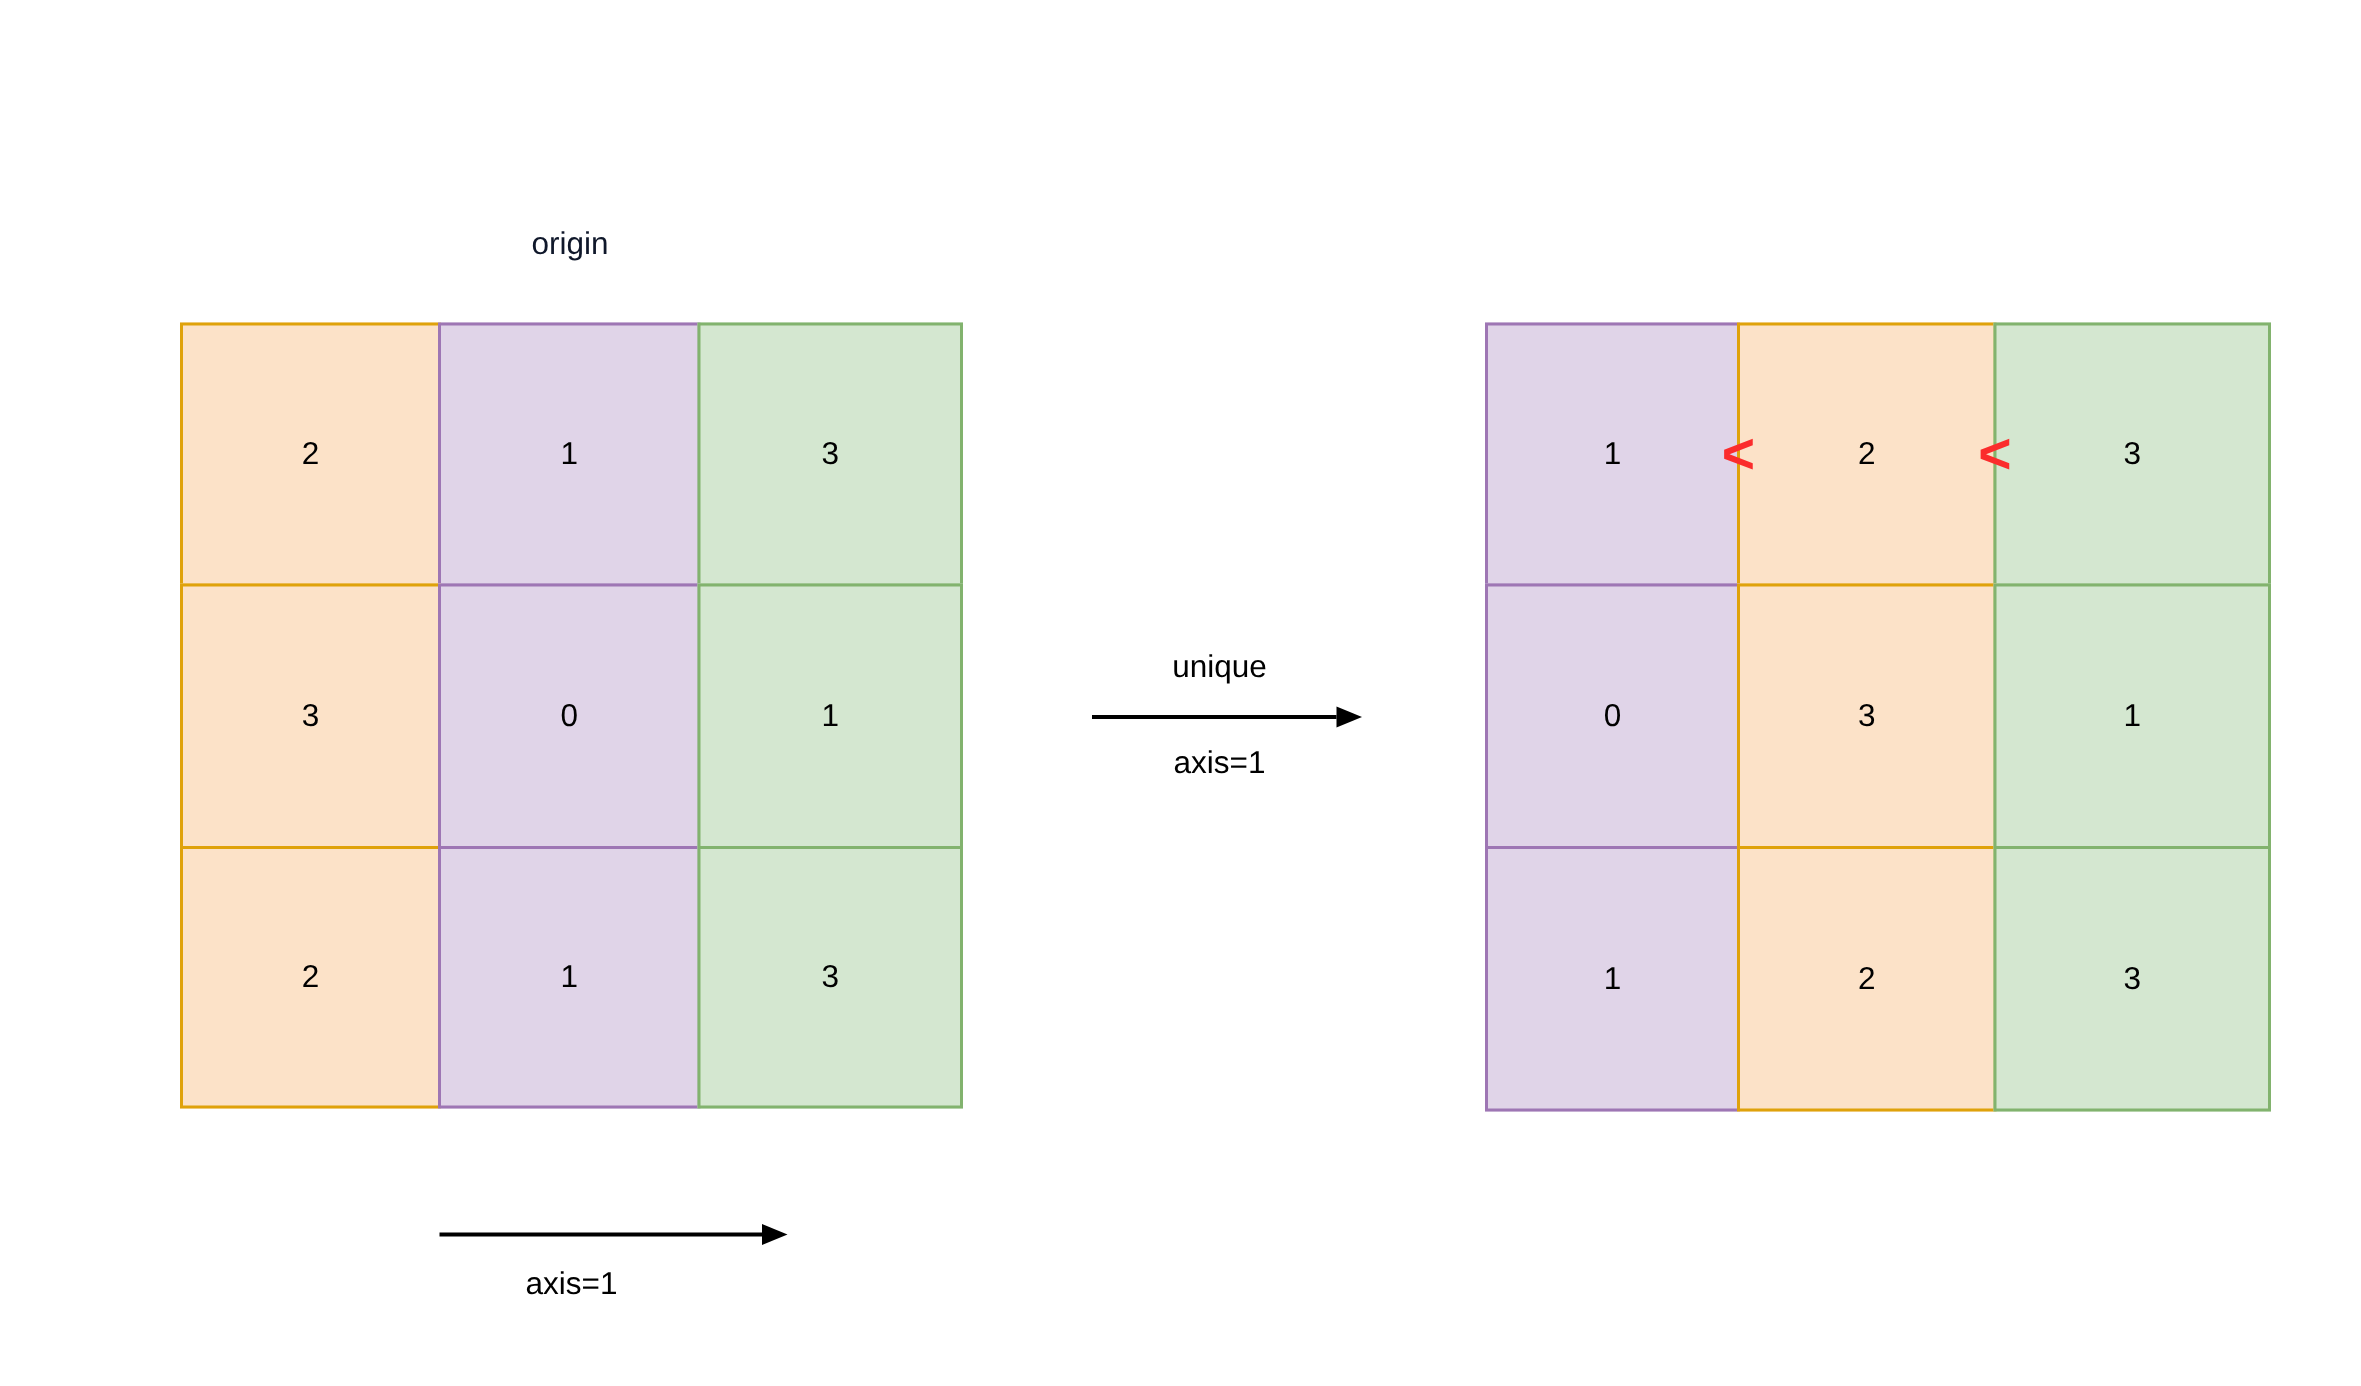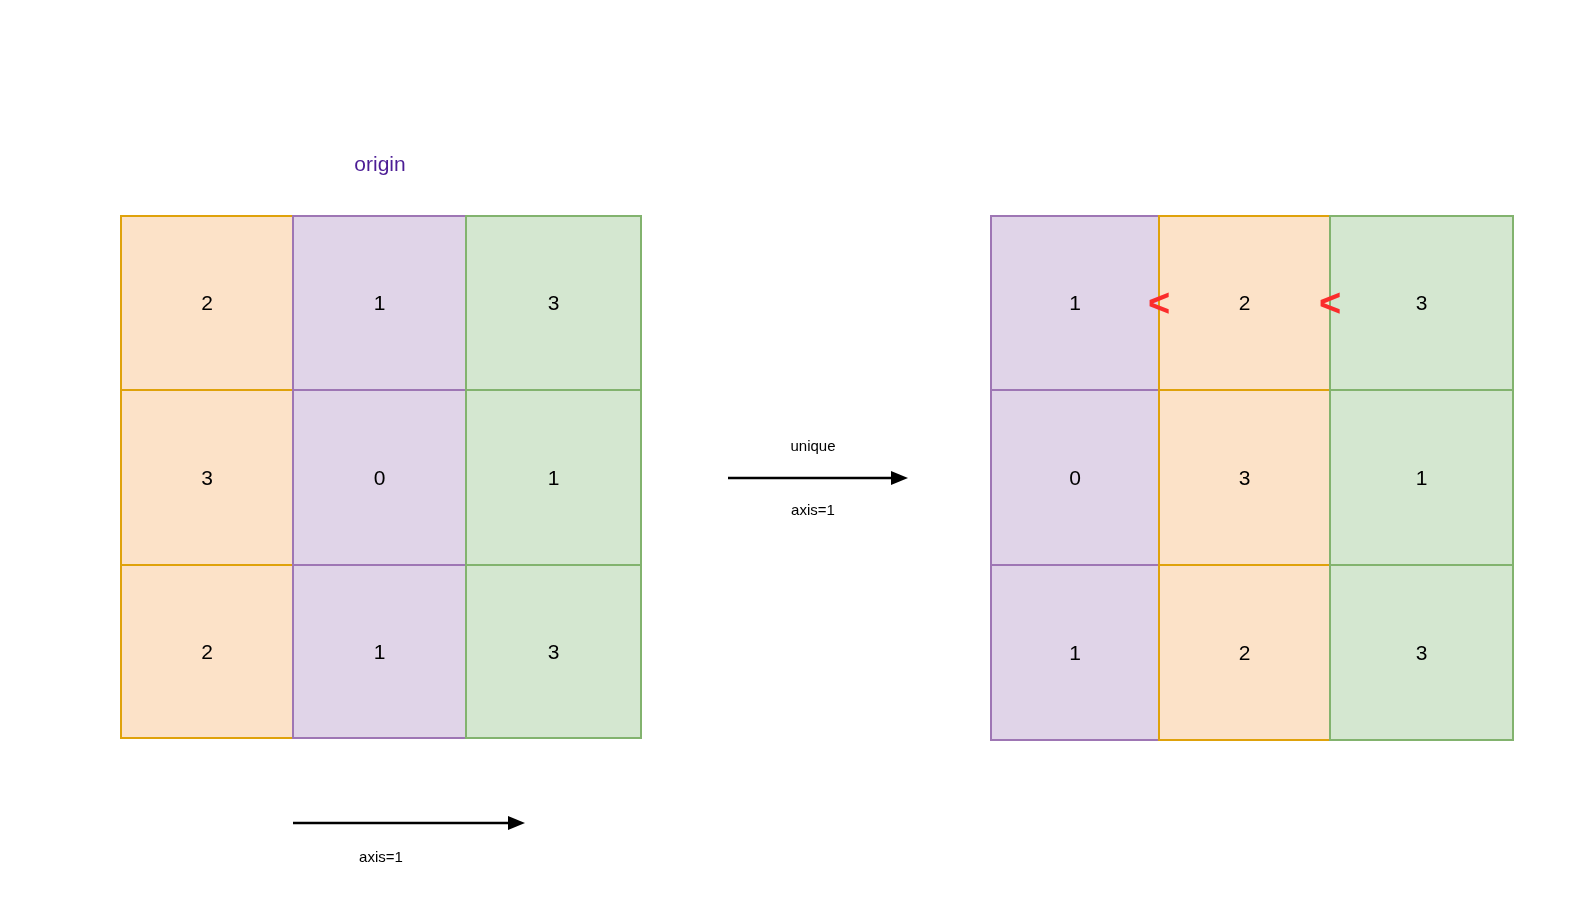"origin" .caption { color: #4c1d95 -> #0f172a }
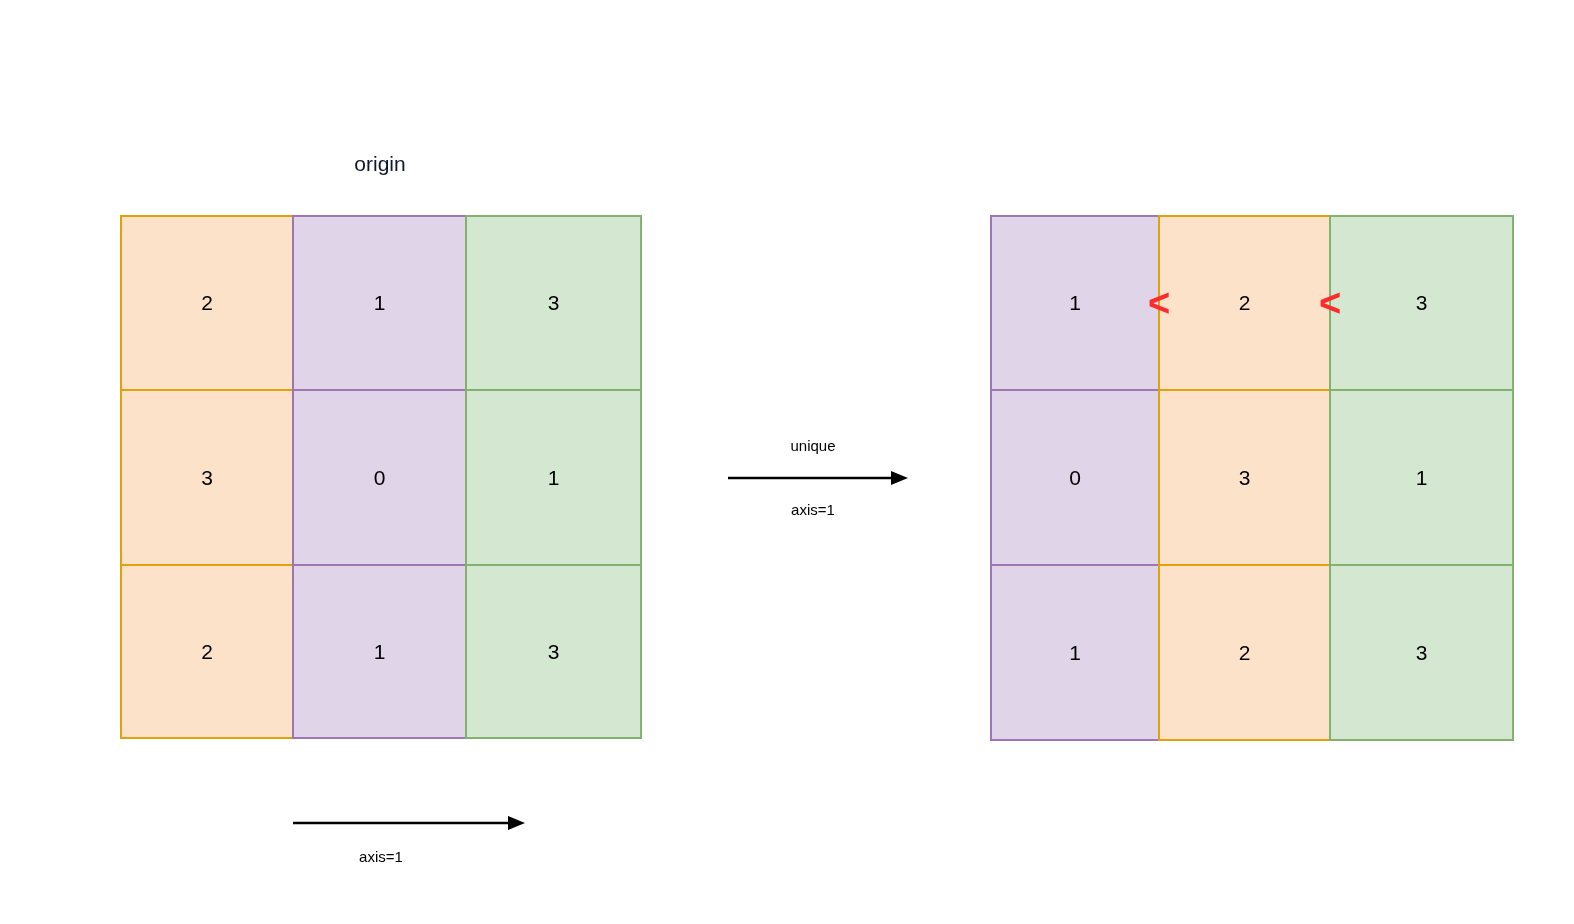"unique" .arrow-label { font-size: 15px -> 21px }
